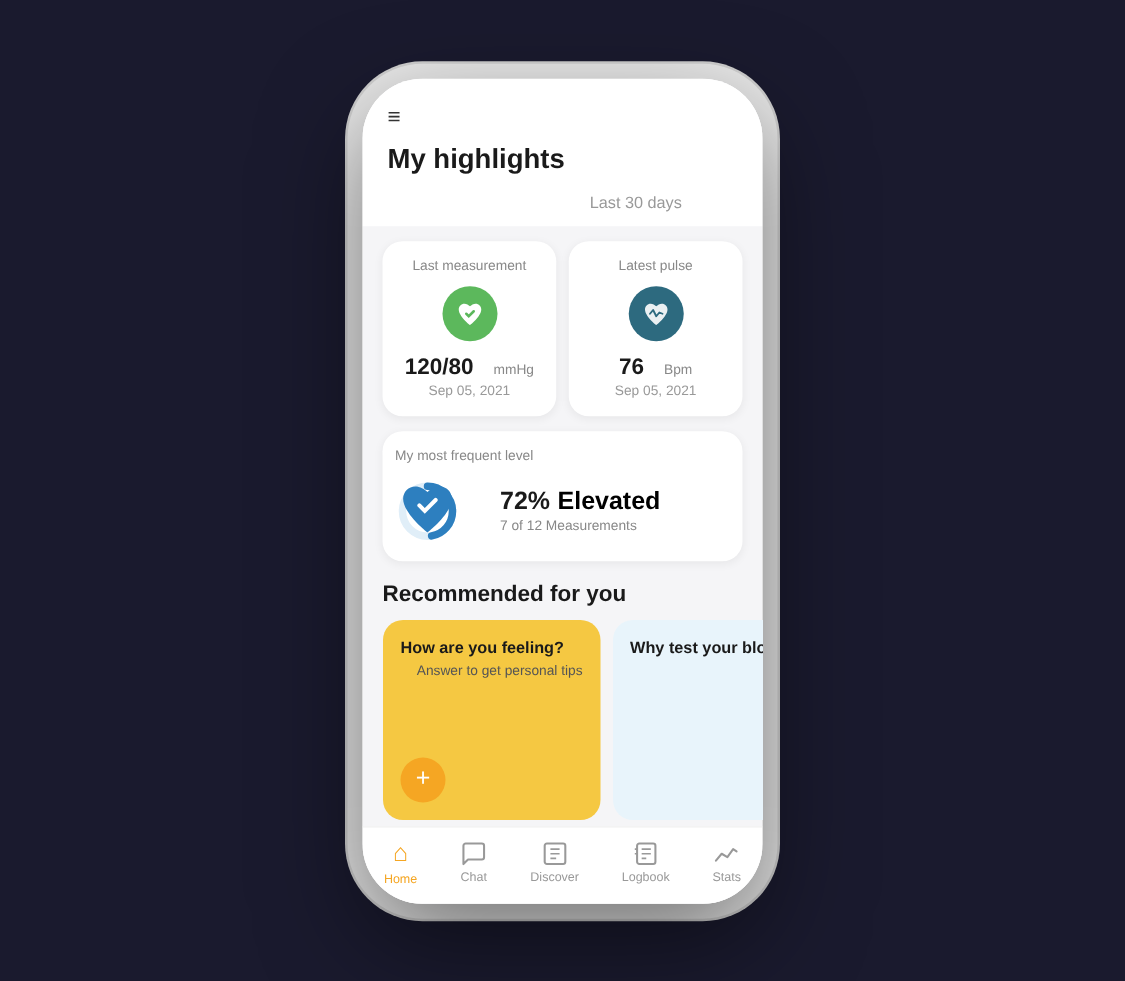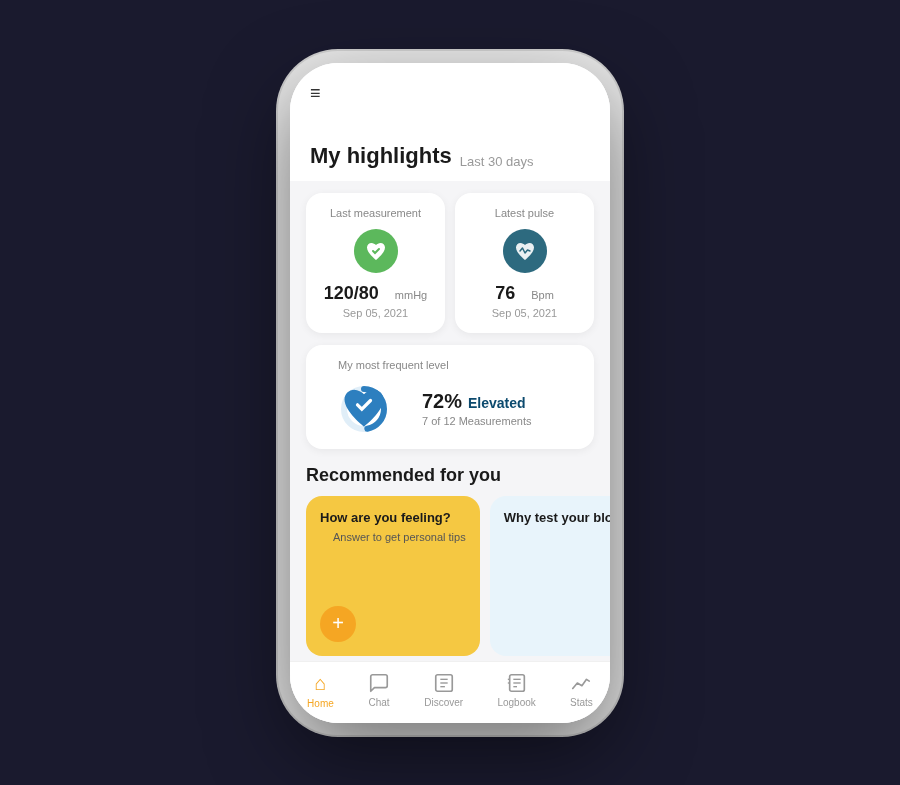"My highlights" .page-title { align-items: flex-end -> flex-start; gap: 8px -> 20px }
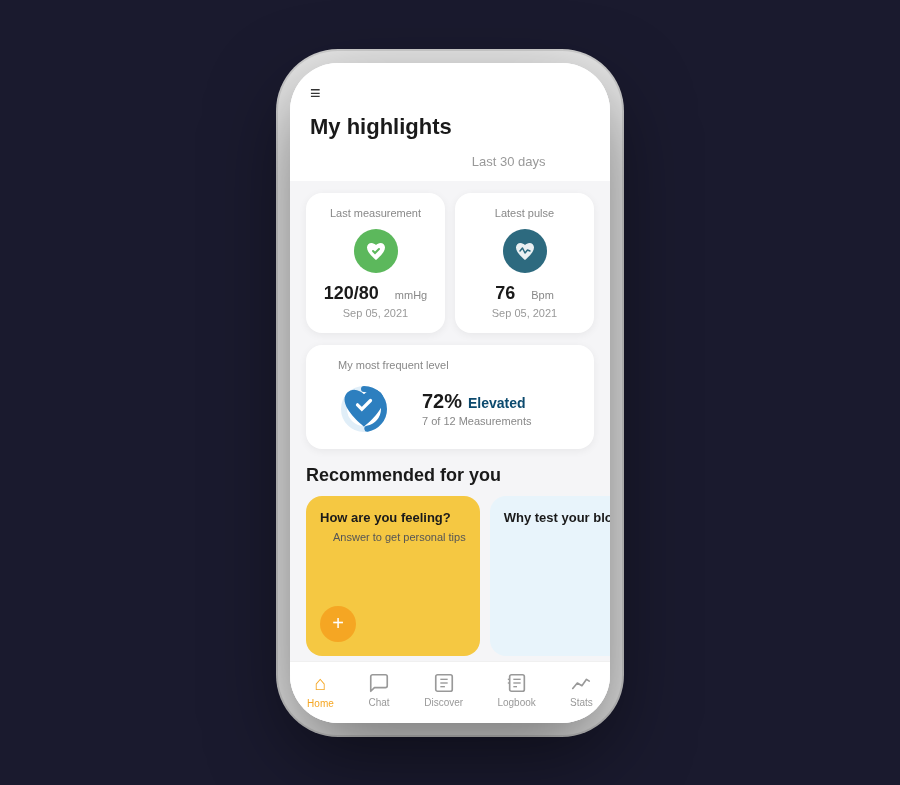"My most frequent level" .frequent-card { padding: 14px 32px -> 14px 10px }
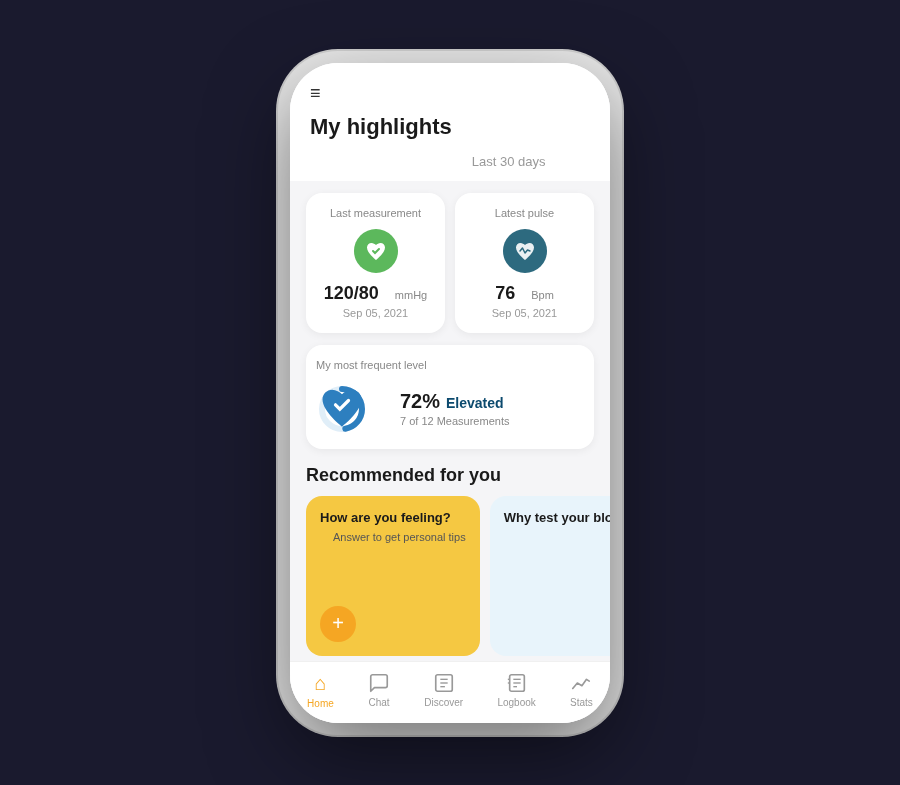"Elevated" .frequent-level { color: #0c4a6e -> #000000; font-size: 14px -> 20px }
